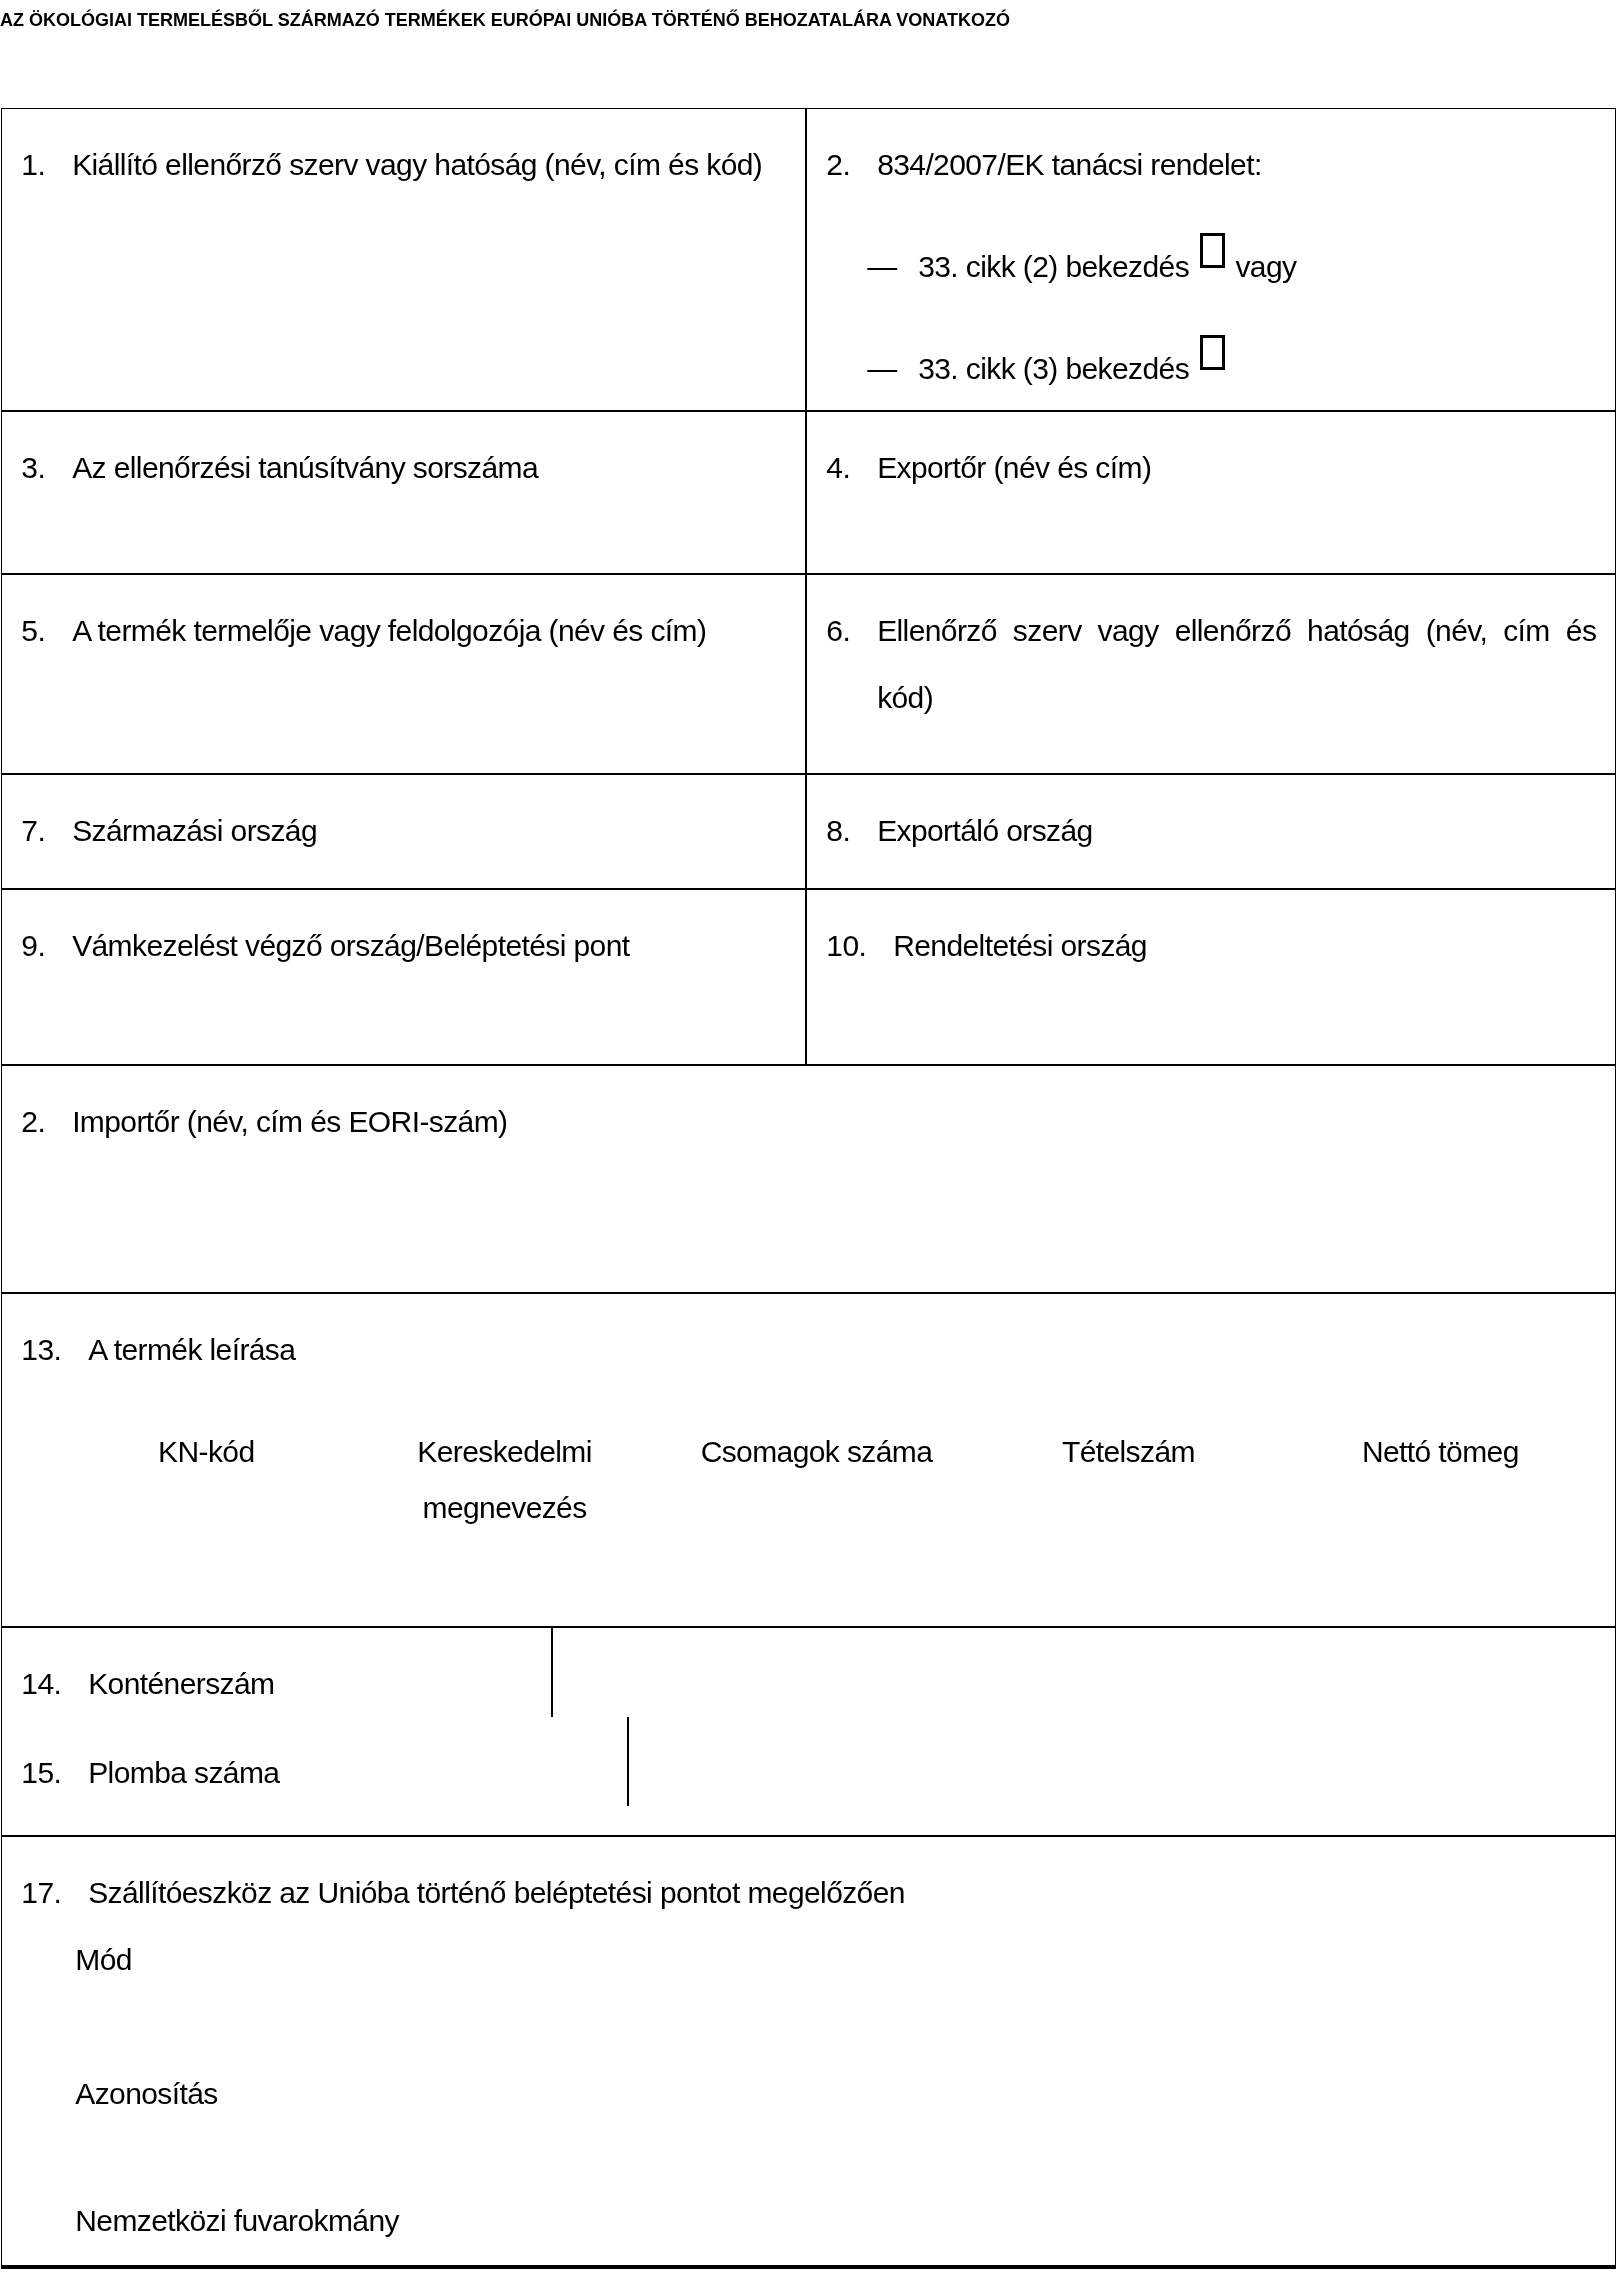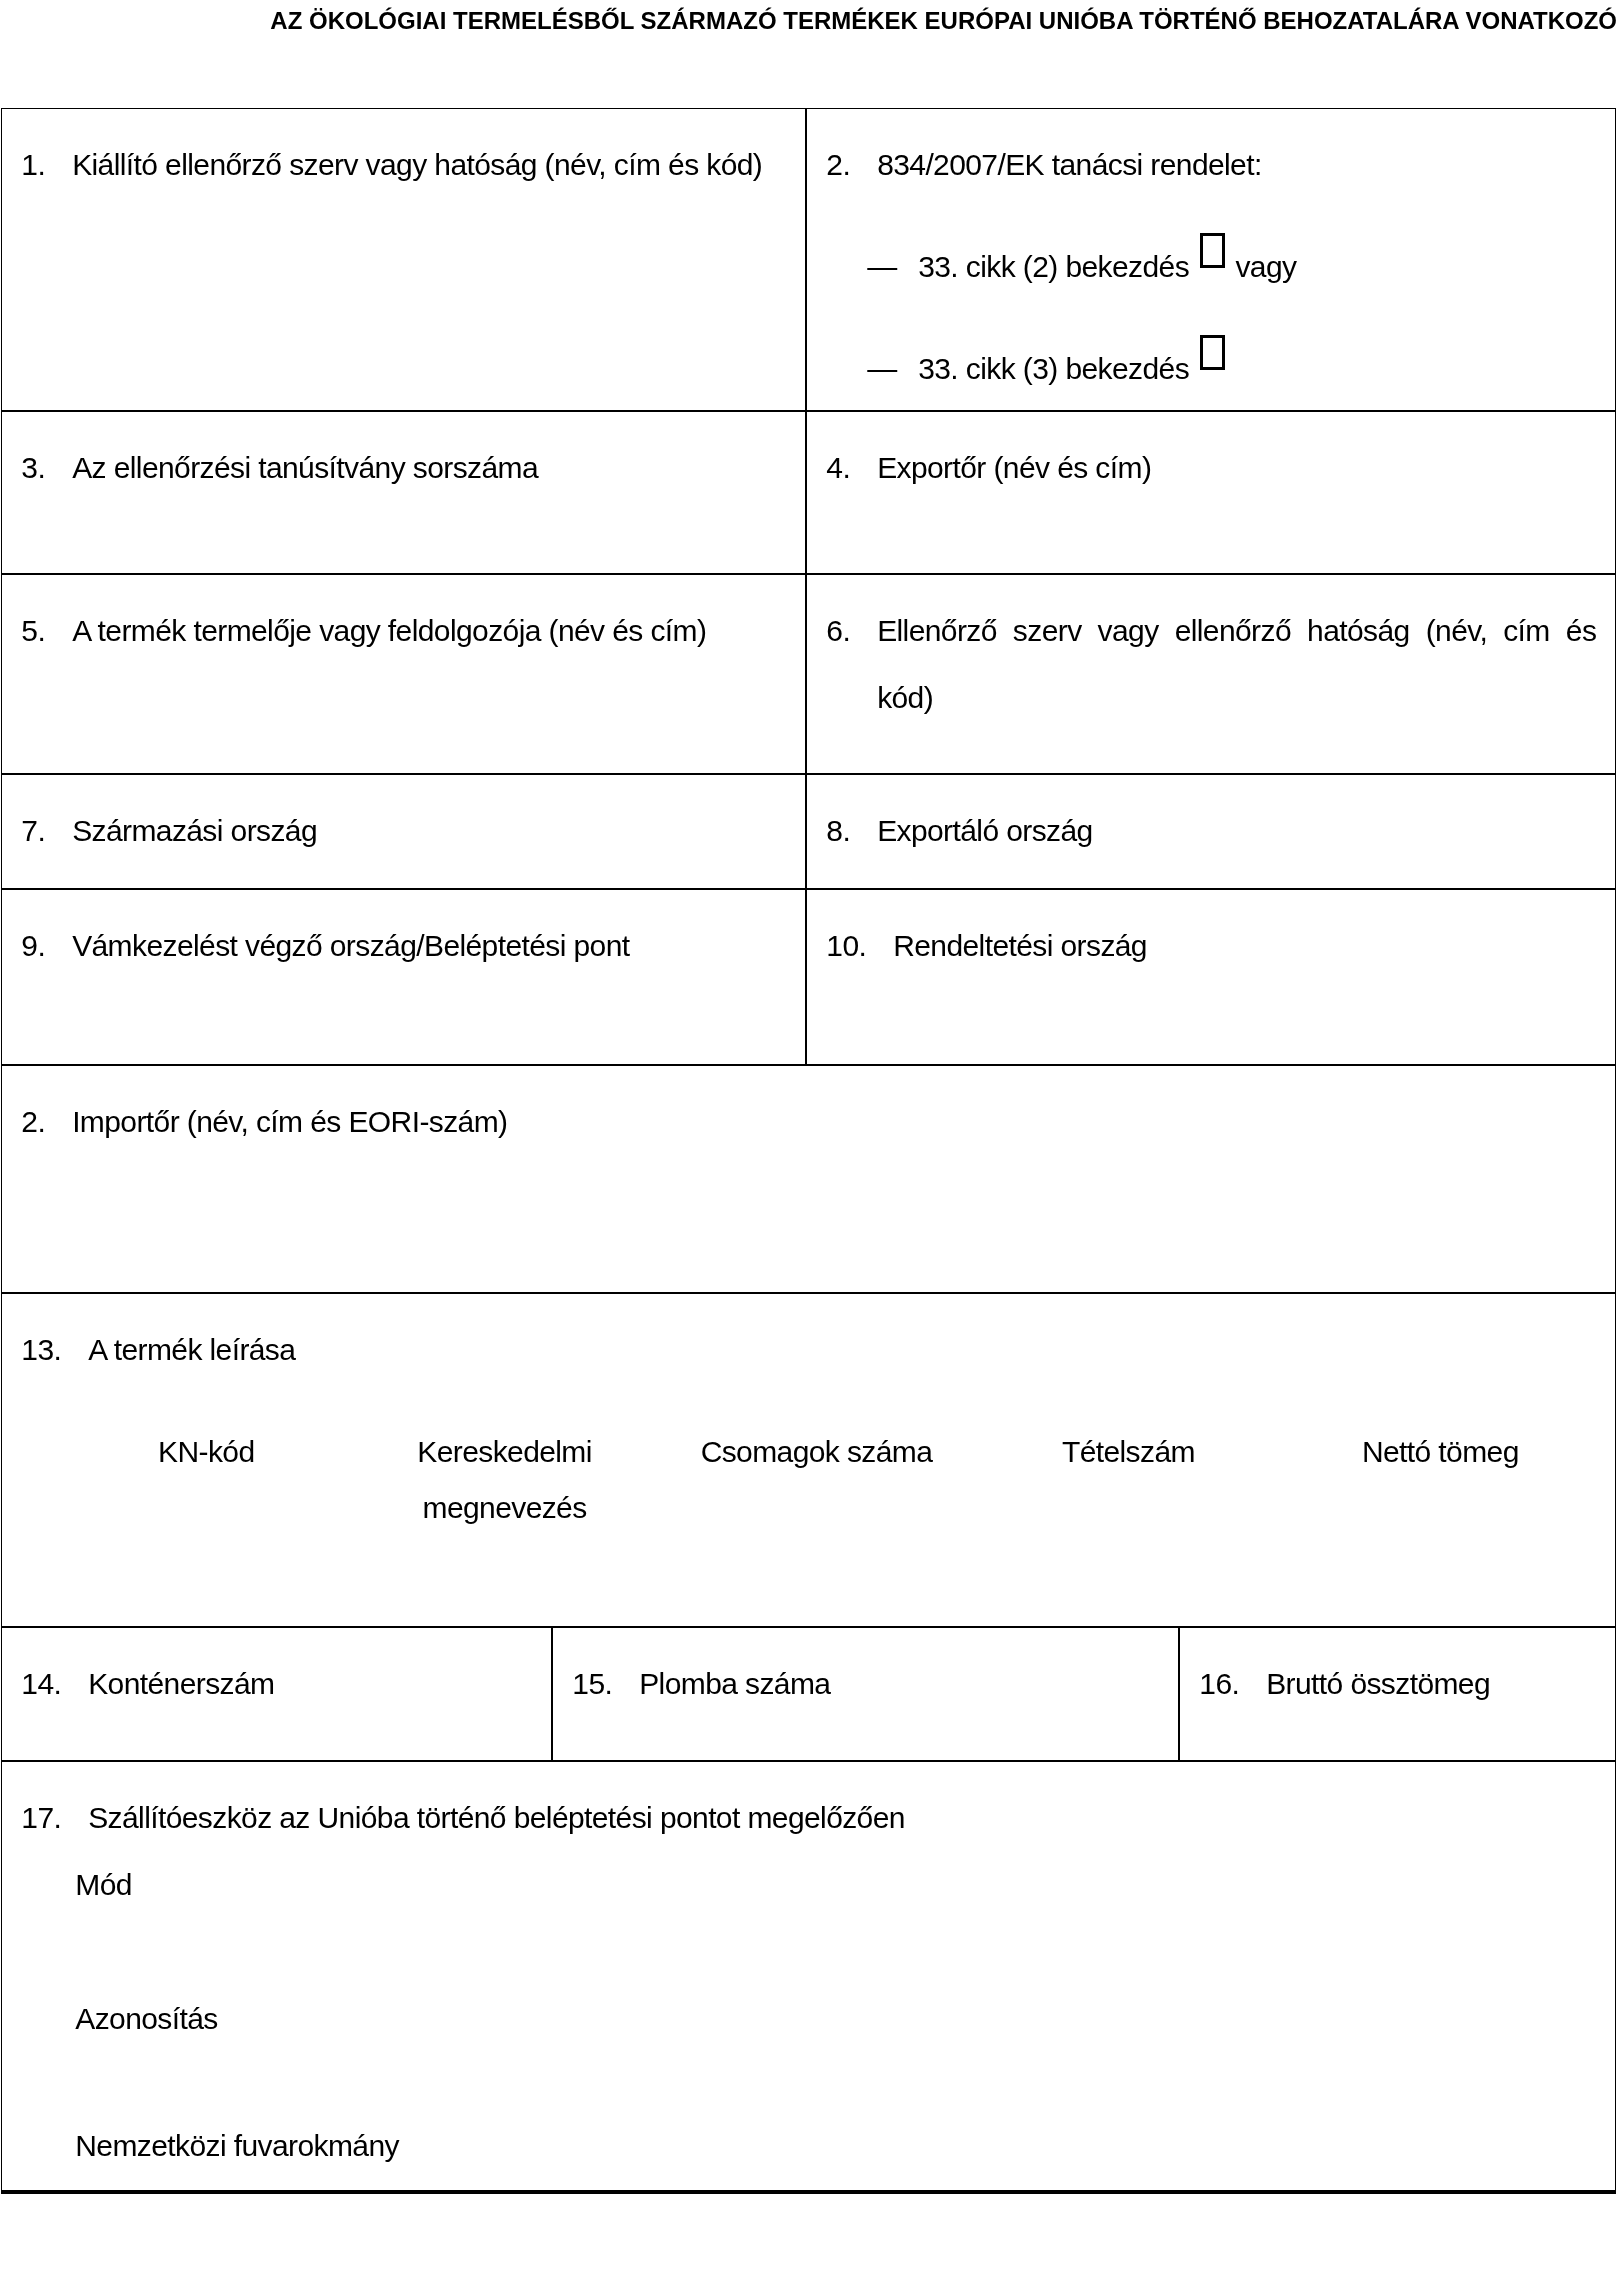"AZ ÖKOLÓGIAI TERMELÉSBŐL SZÁRMAZÓ" .doc-title { font-size: 24px -> 18px; text-align: right -> left }
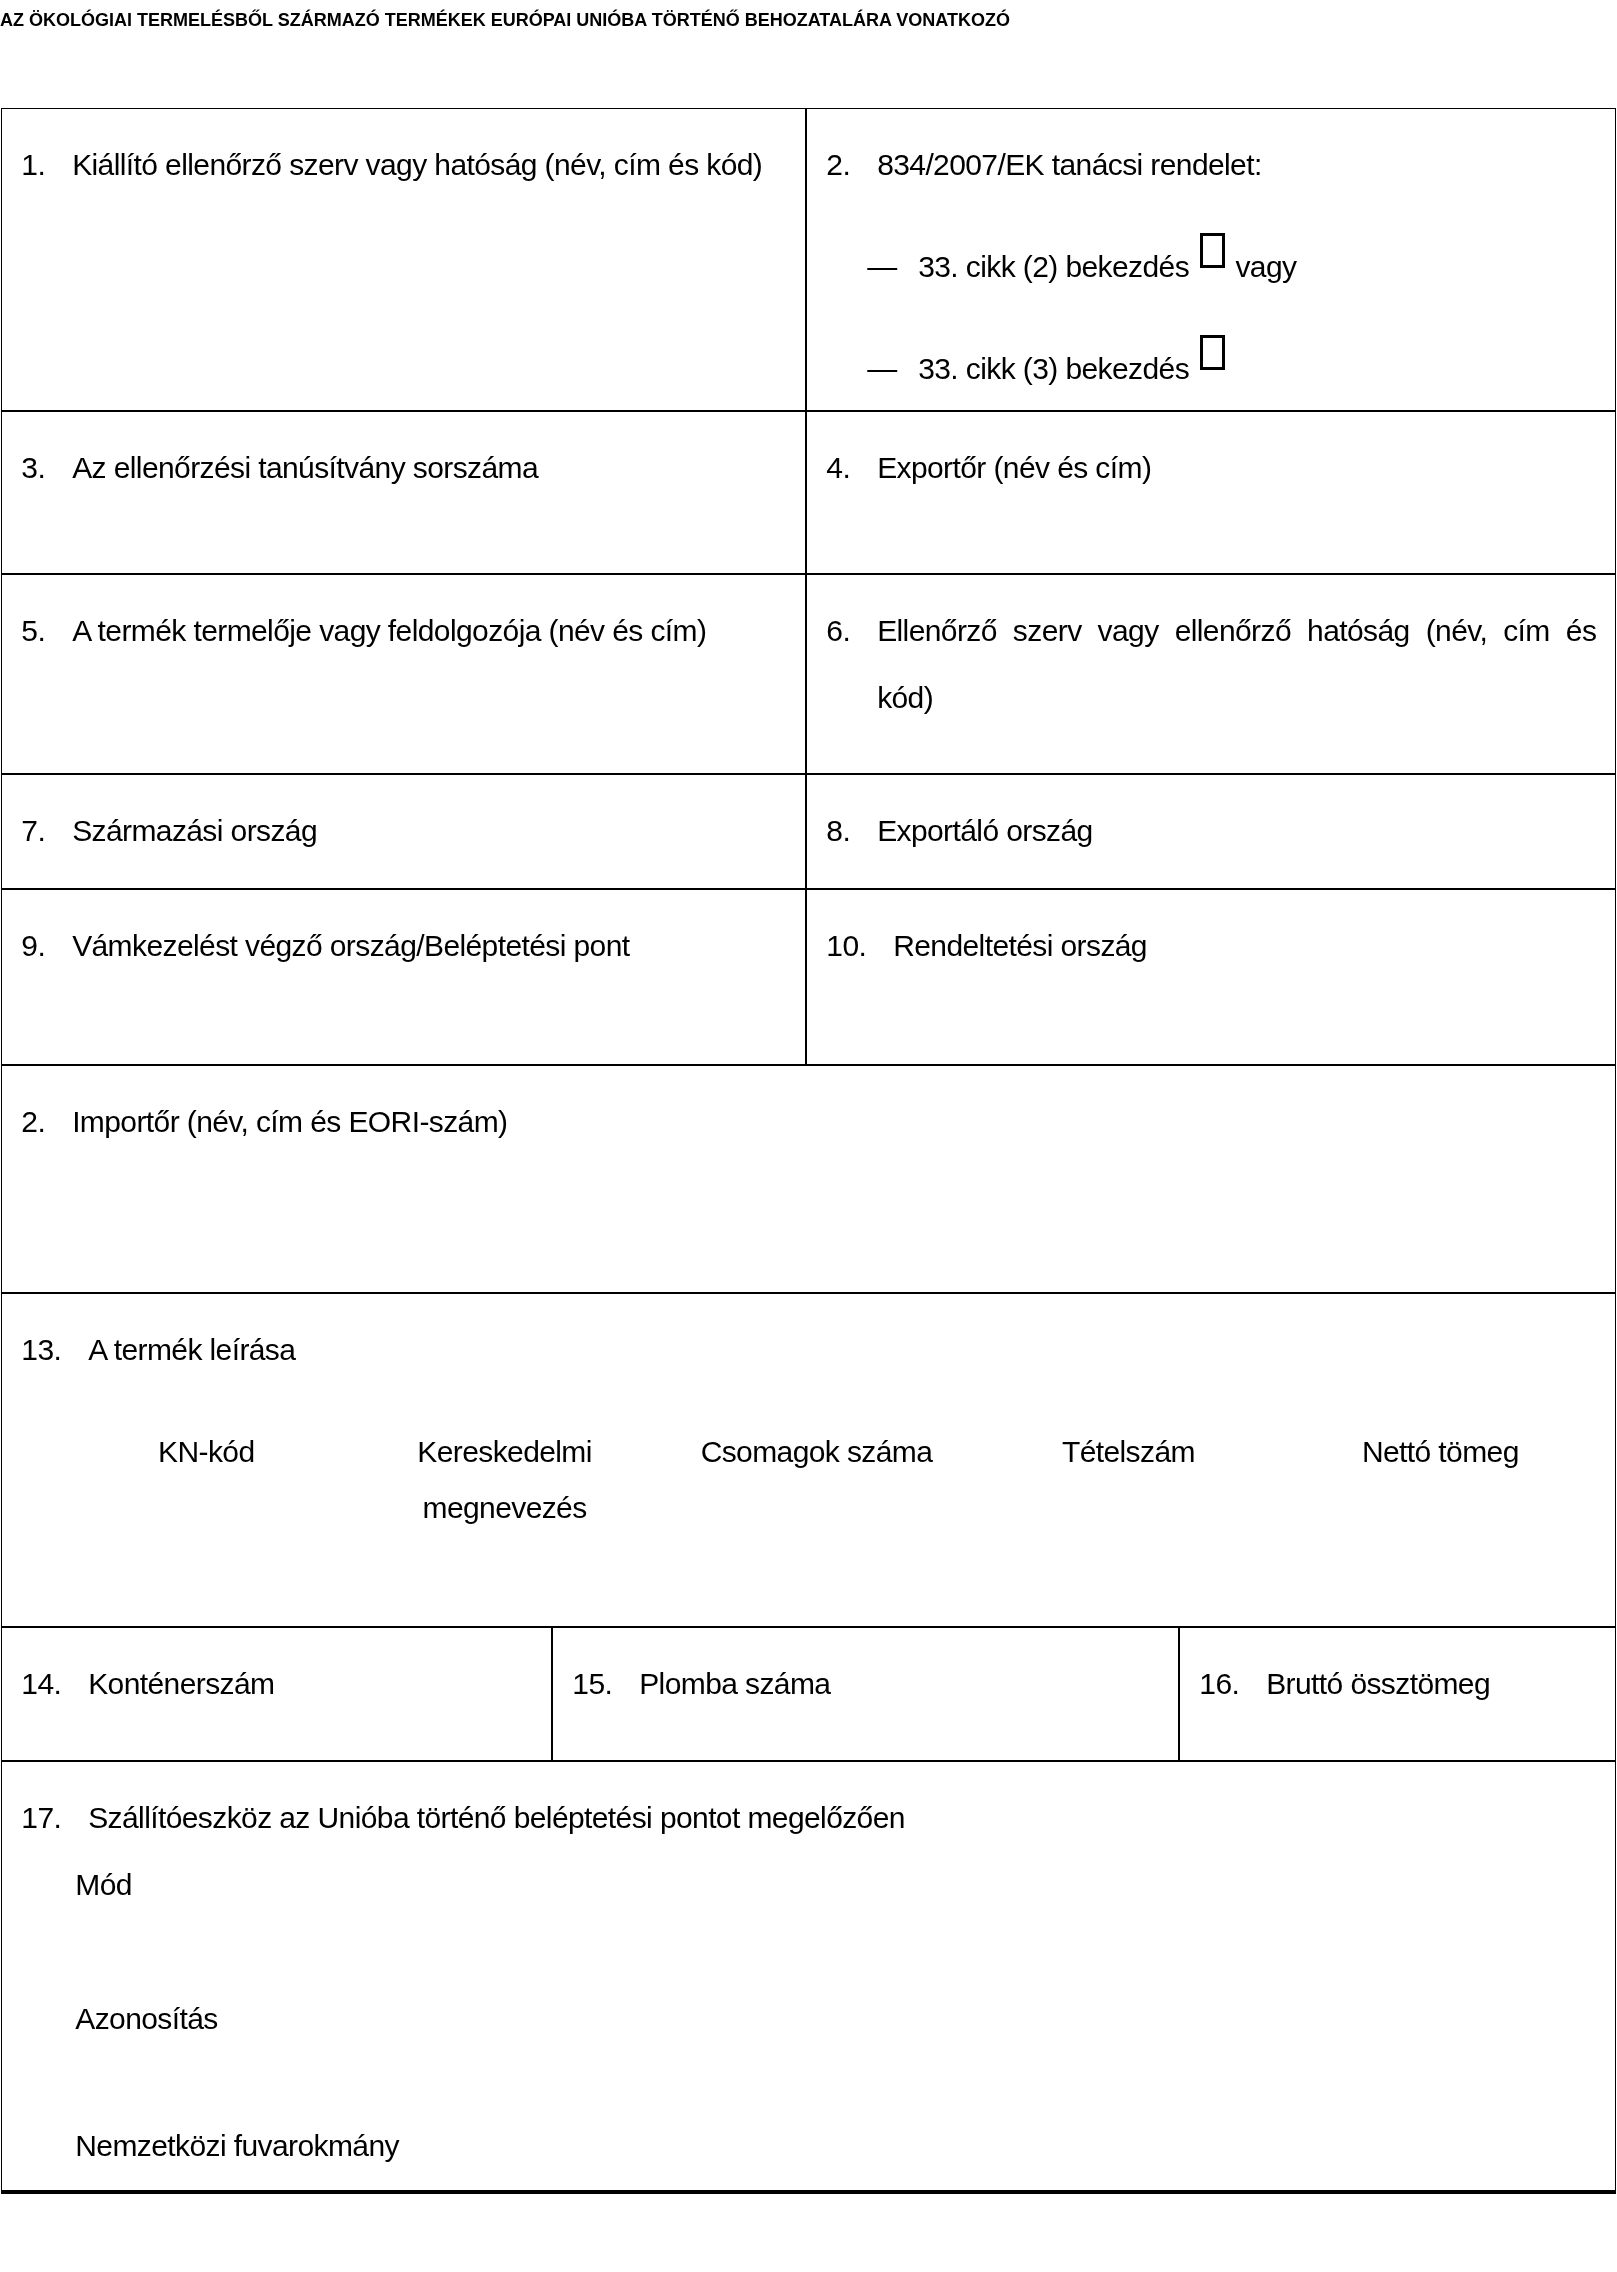"14." .r8 { flex-direction: none -> column; height: 134px -> 209px }
